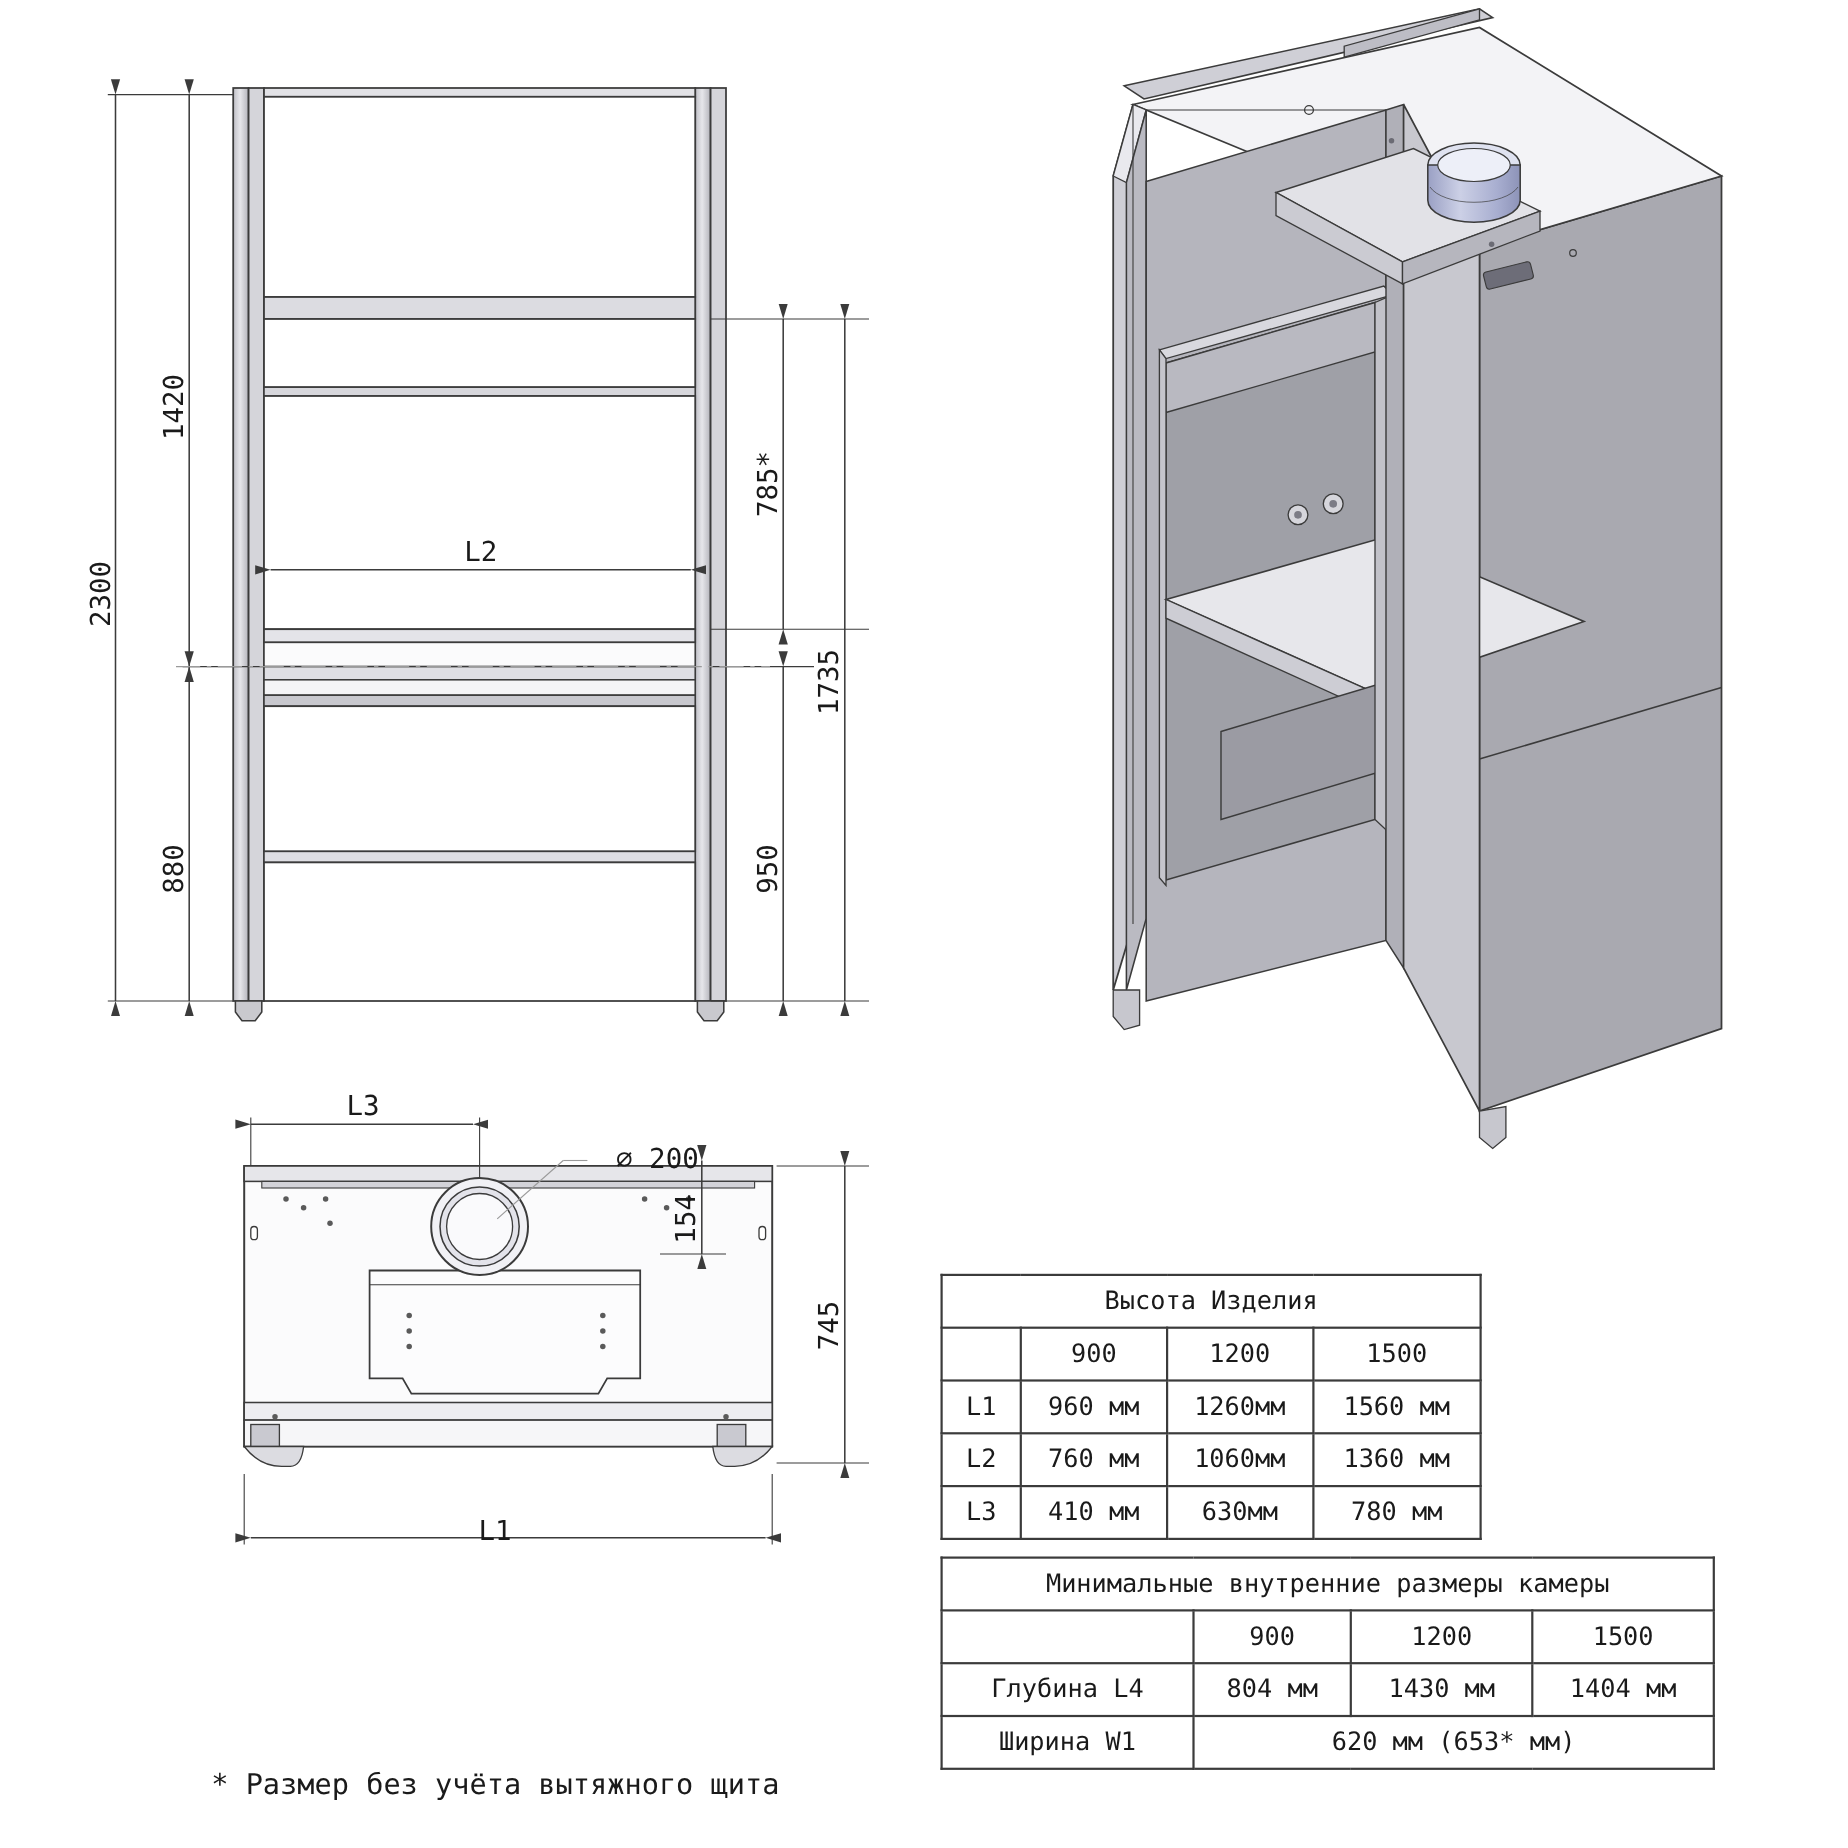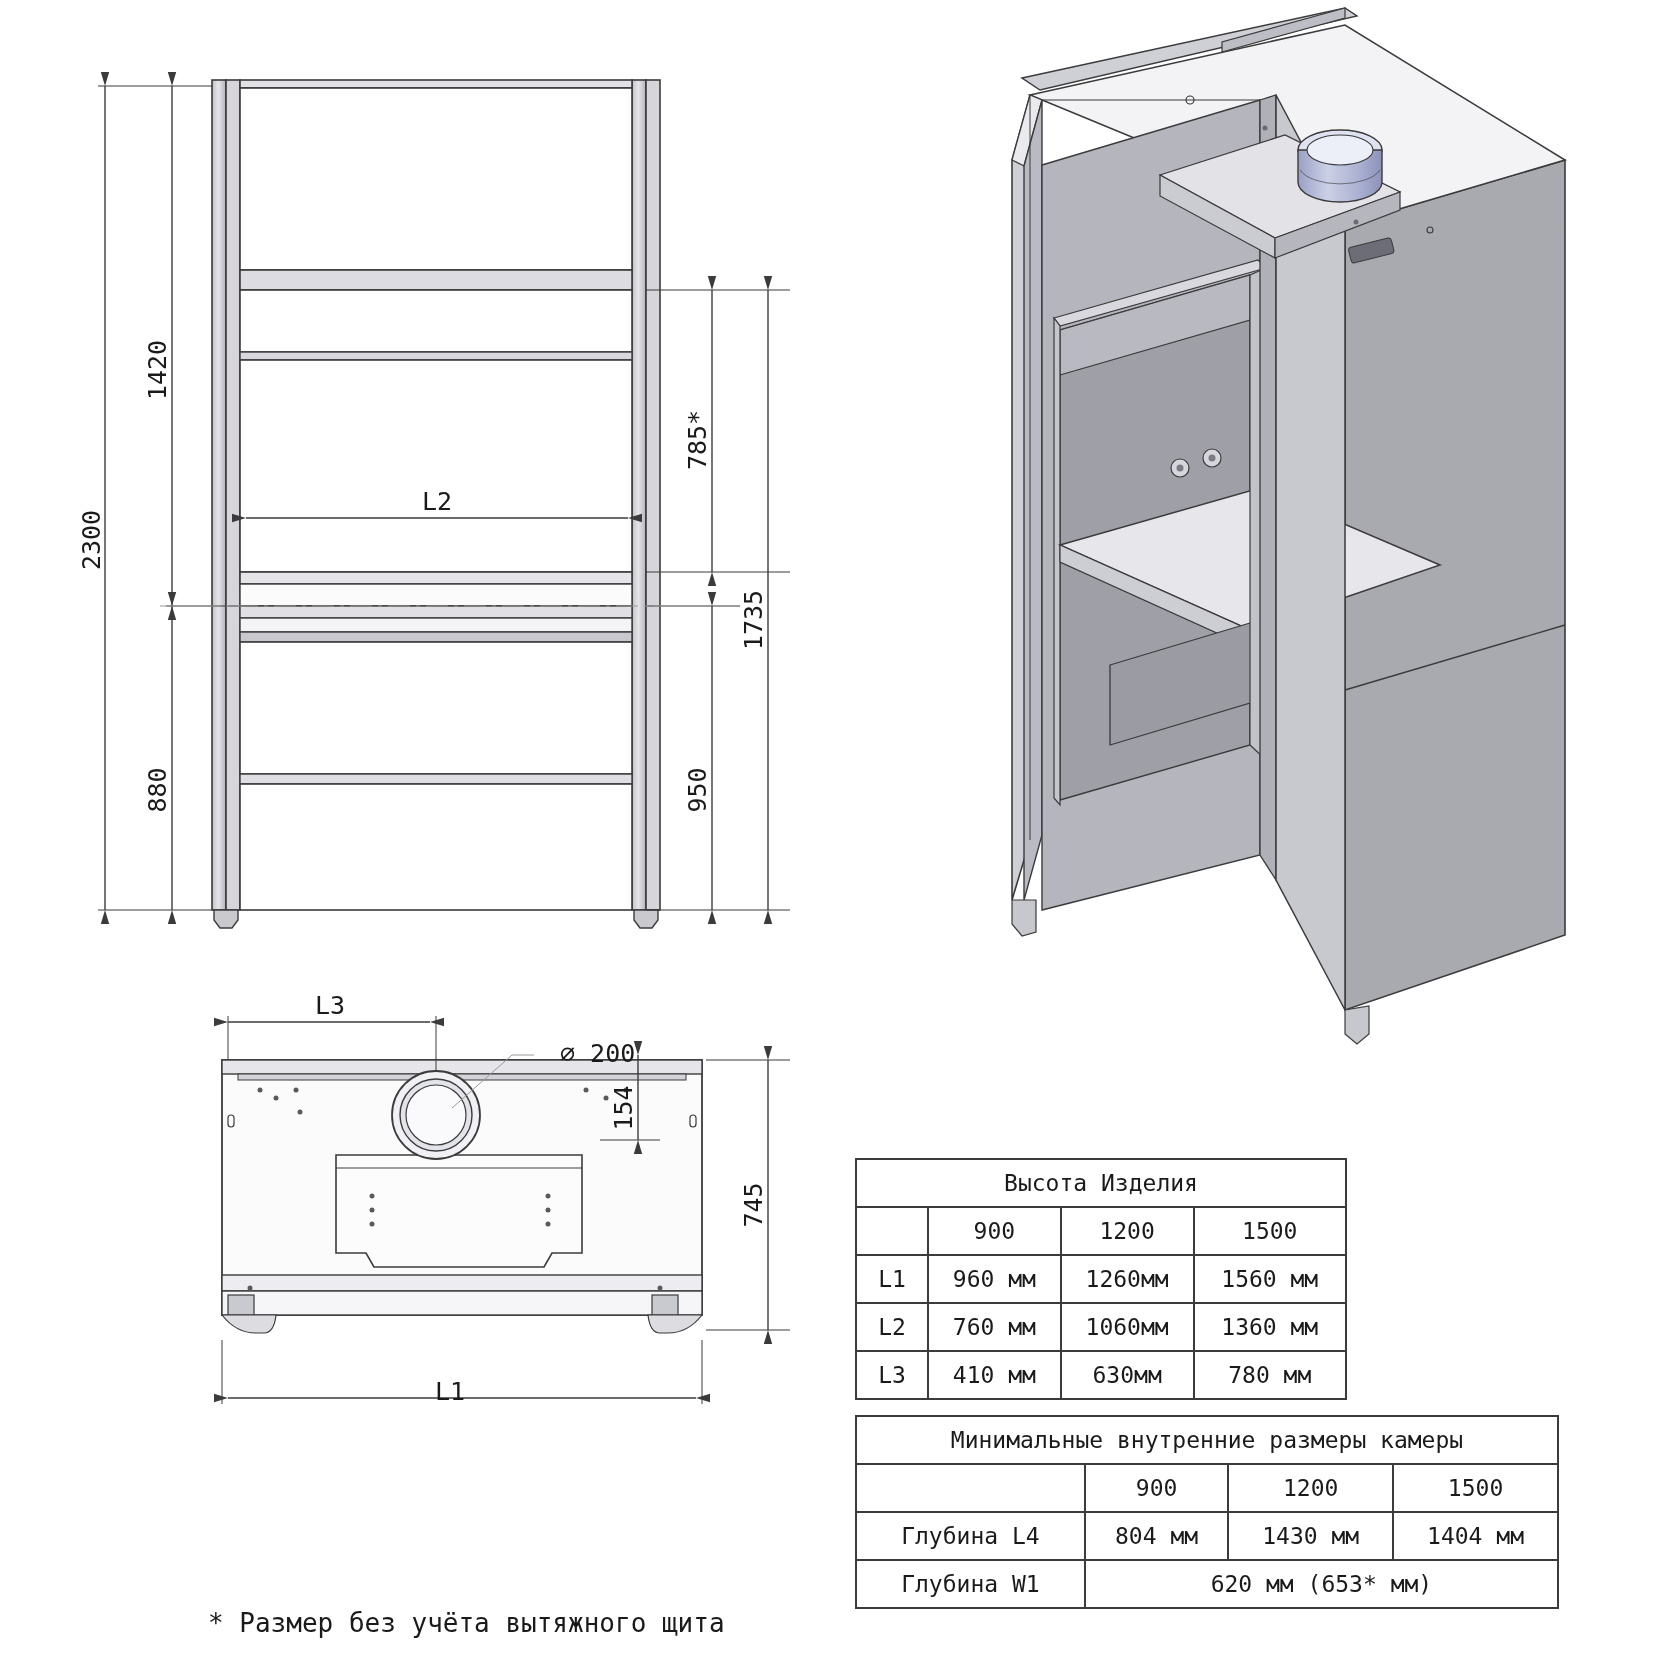"Глубина W1" td { text: Глубина -> Ширина }
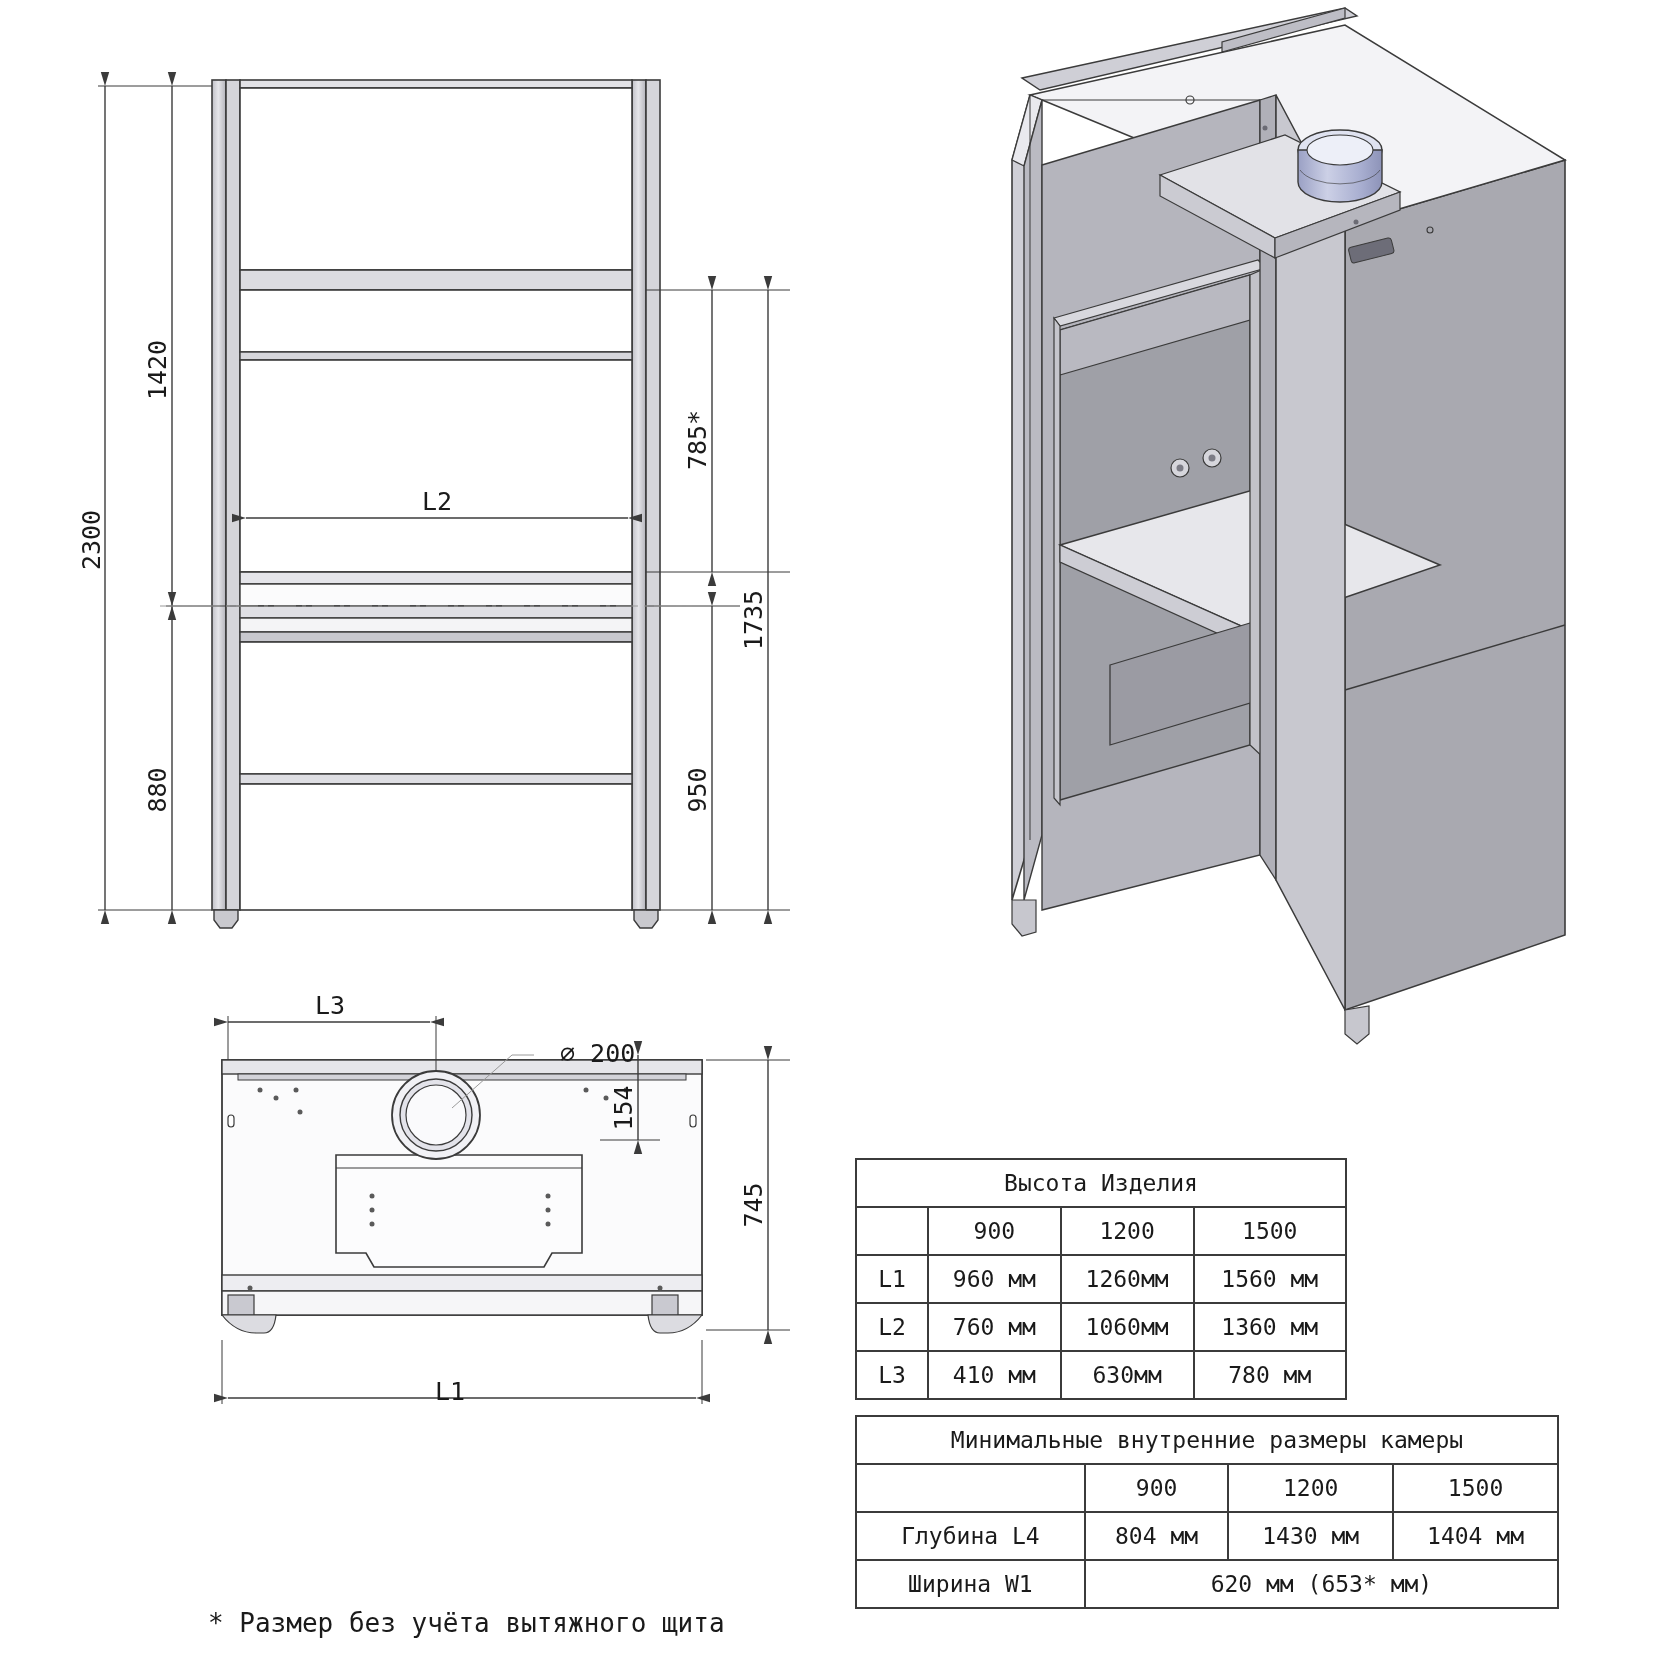"* Размер без учёта вытяжного" .footnote { left: 208px -> 192px }
